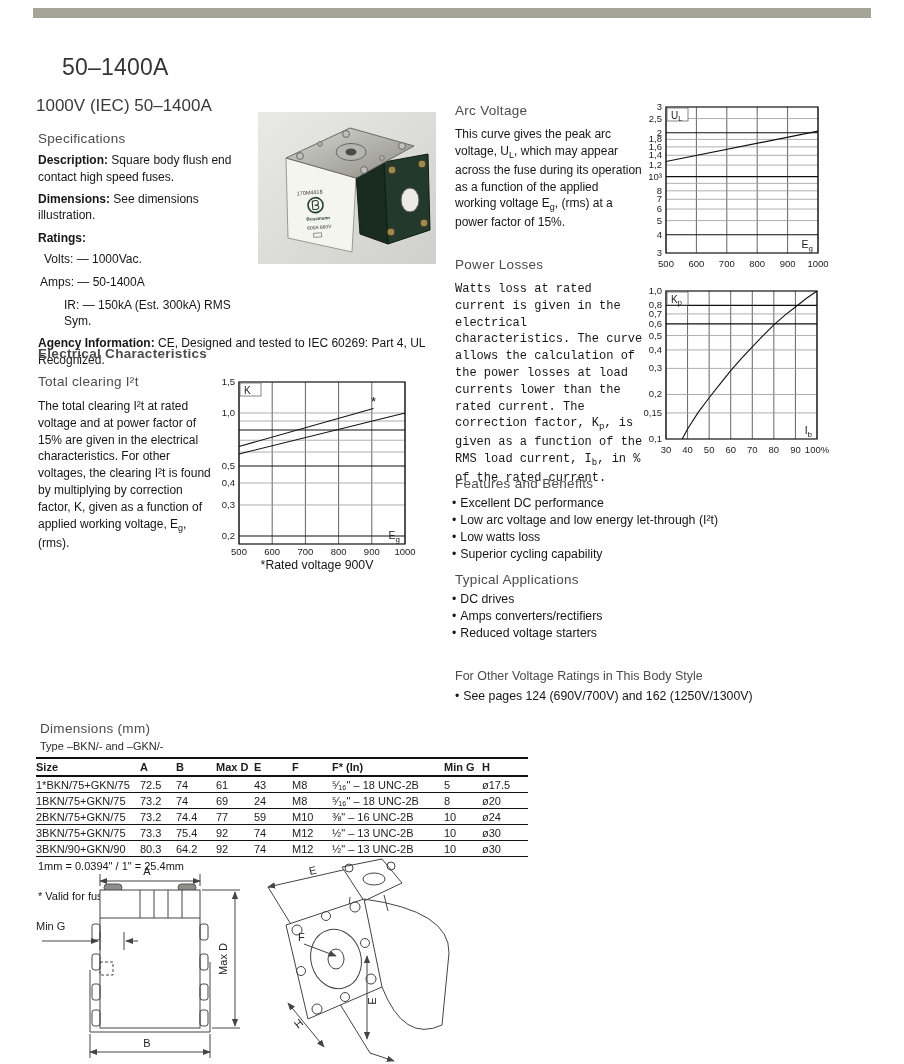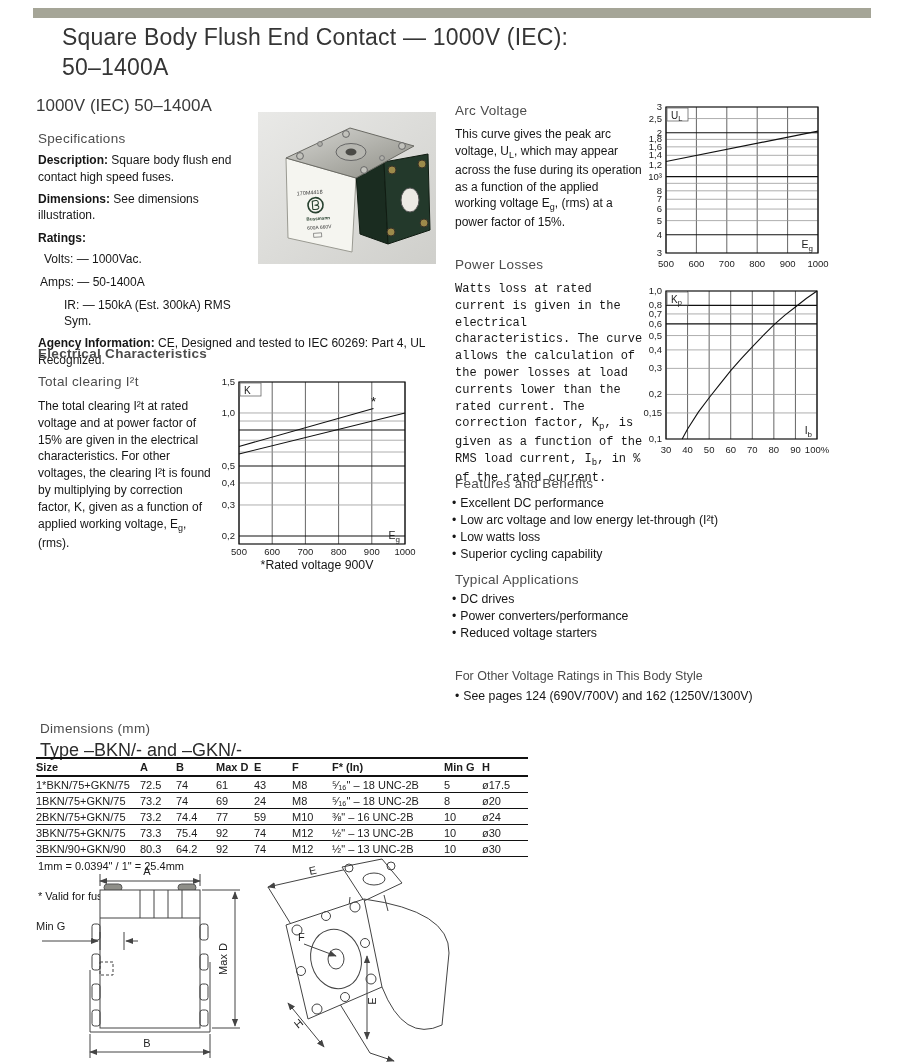"Square Body Flush End Contact —" span { html: <span>Square Body Flush End Contact — 1000V (IEC):</span> -> none }
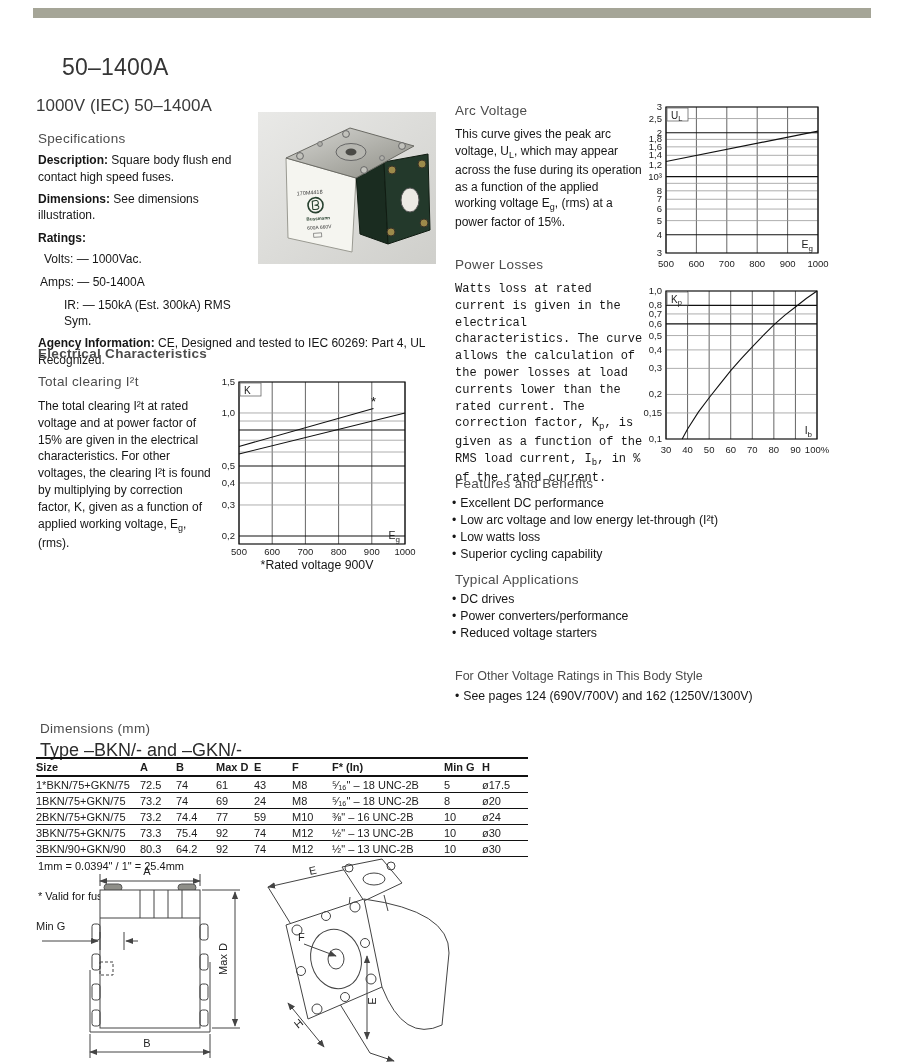"Power converters/performance" span { text: Power converters/performance -> Amps converters/rectifiers }
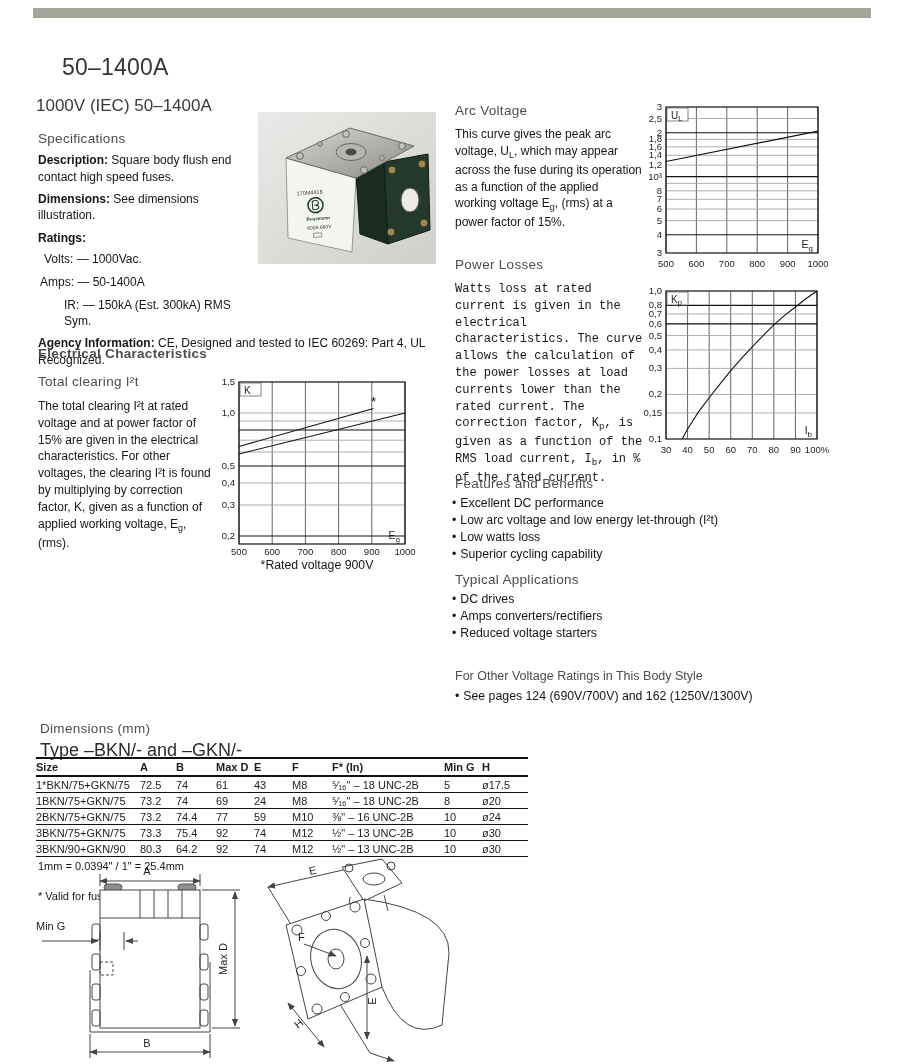"Type –BKN/- and –GKN/-" div.abs { font-size: 18px -> 11px }
